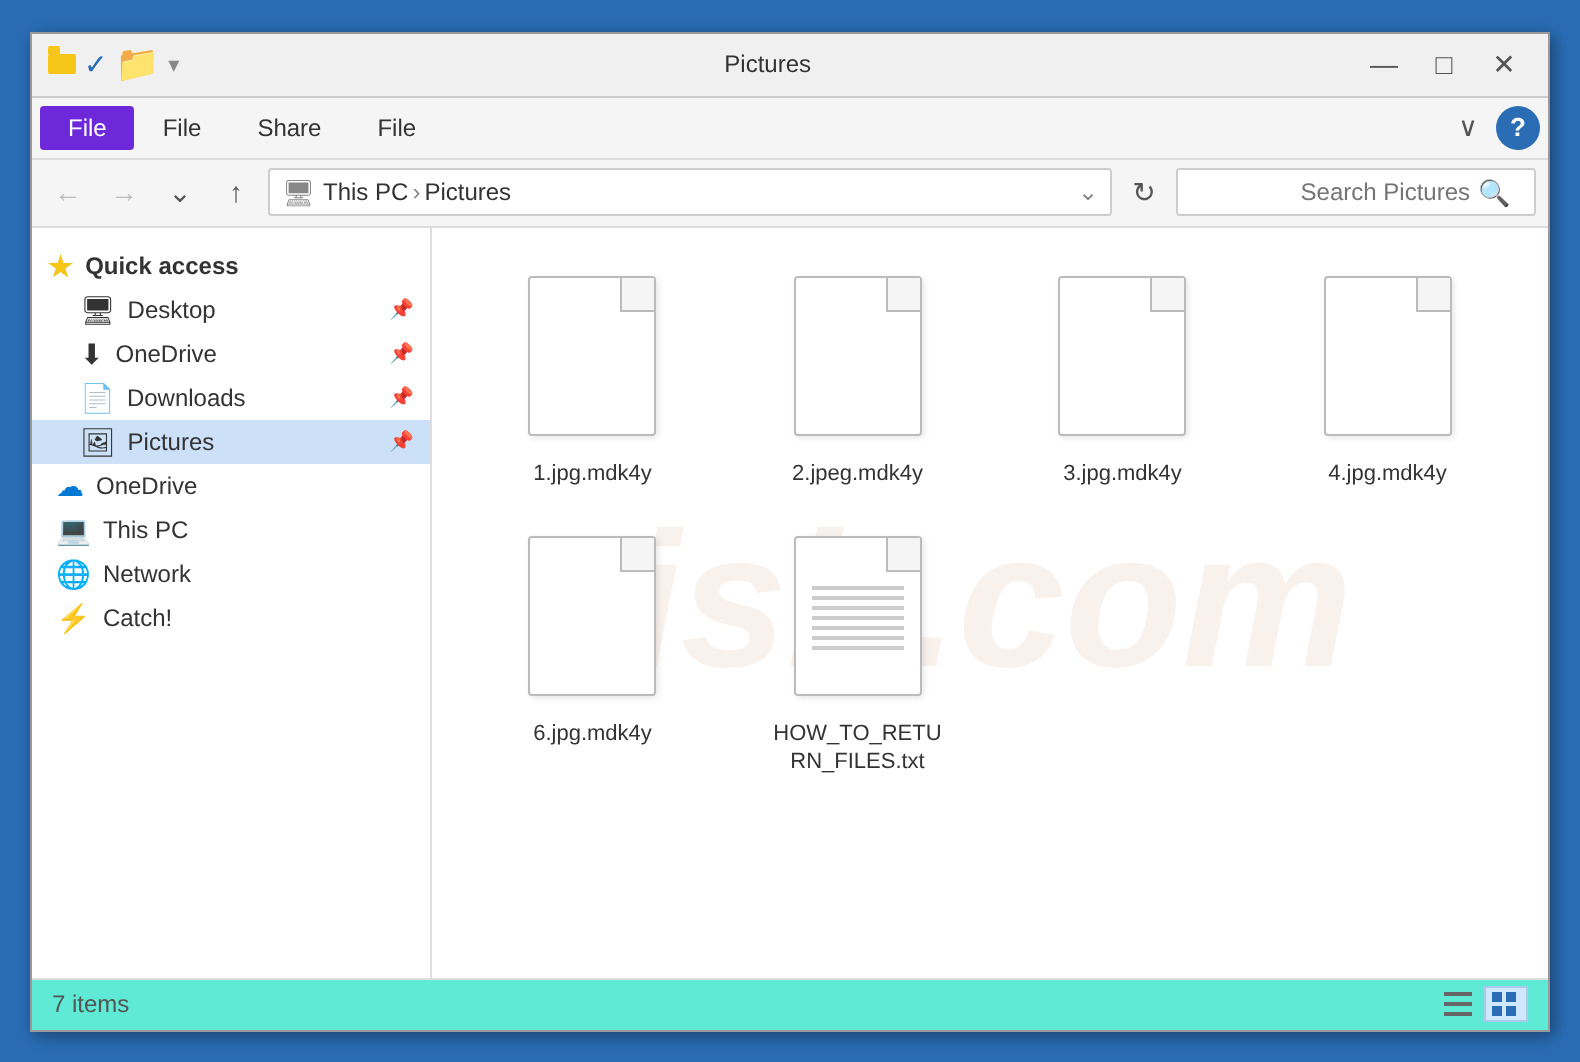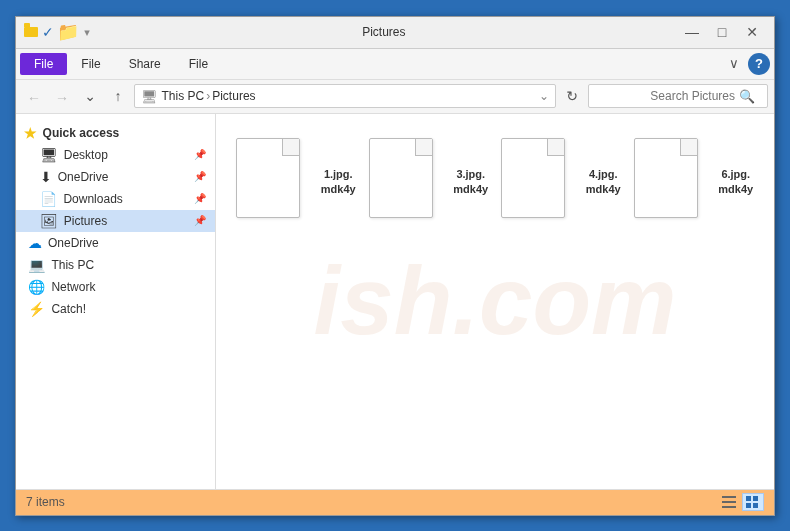"1.jpg.mdk4y" .file-item { flex-direction: row -> column; font-weight: bold -> none; gap: 20px -> 4px }
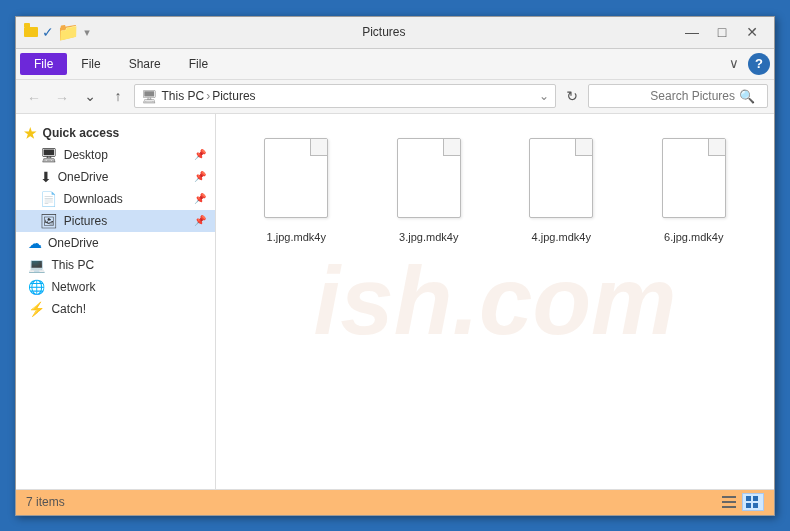"2.jpeg.mdk4y" div.file-item { html: none -> <div> <div> <div></div> </div> <span>2.jpeg.mdk4y</span> </div> }
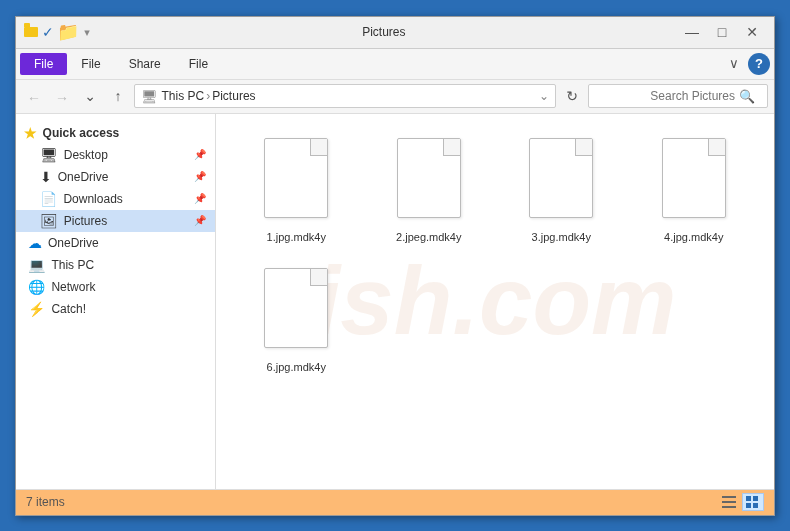"HOW_TO_RETURN_FILES.txt" div.file-item { html: none -> <div> <div> <div></div> </div> <span>HOW_TO_RETURN_FILES.txt</span> </div> }
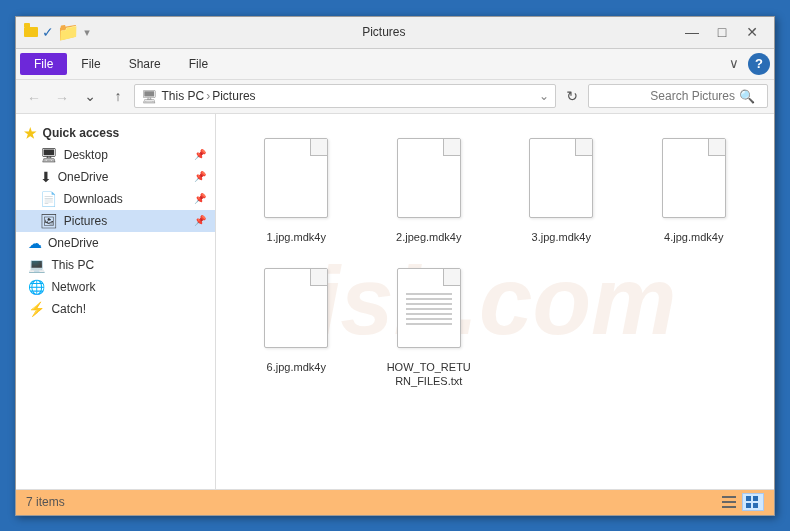"7 items" .statusbar { background: #fdba74 -> #5eead4 }
